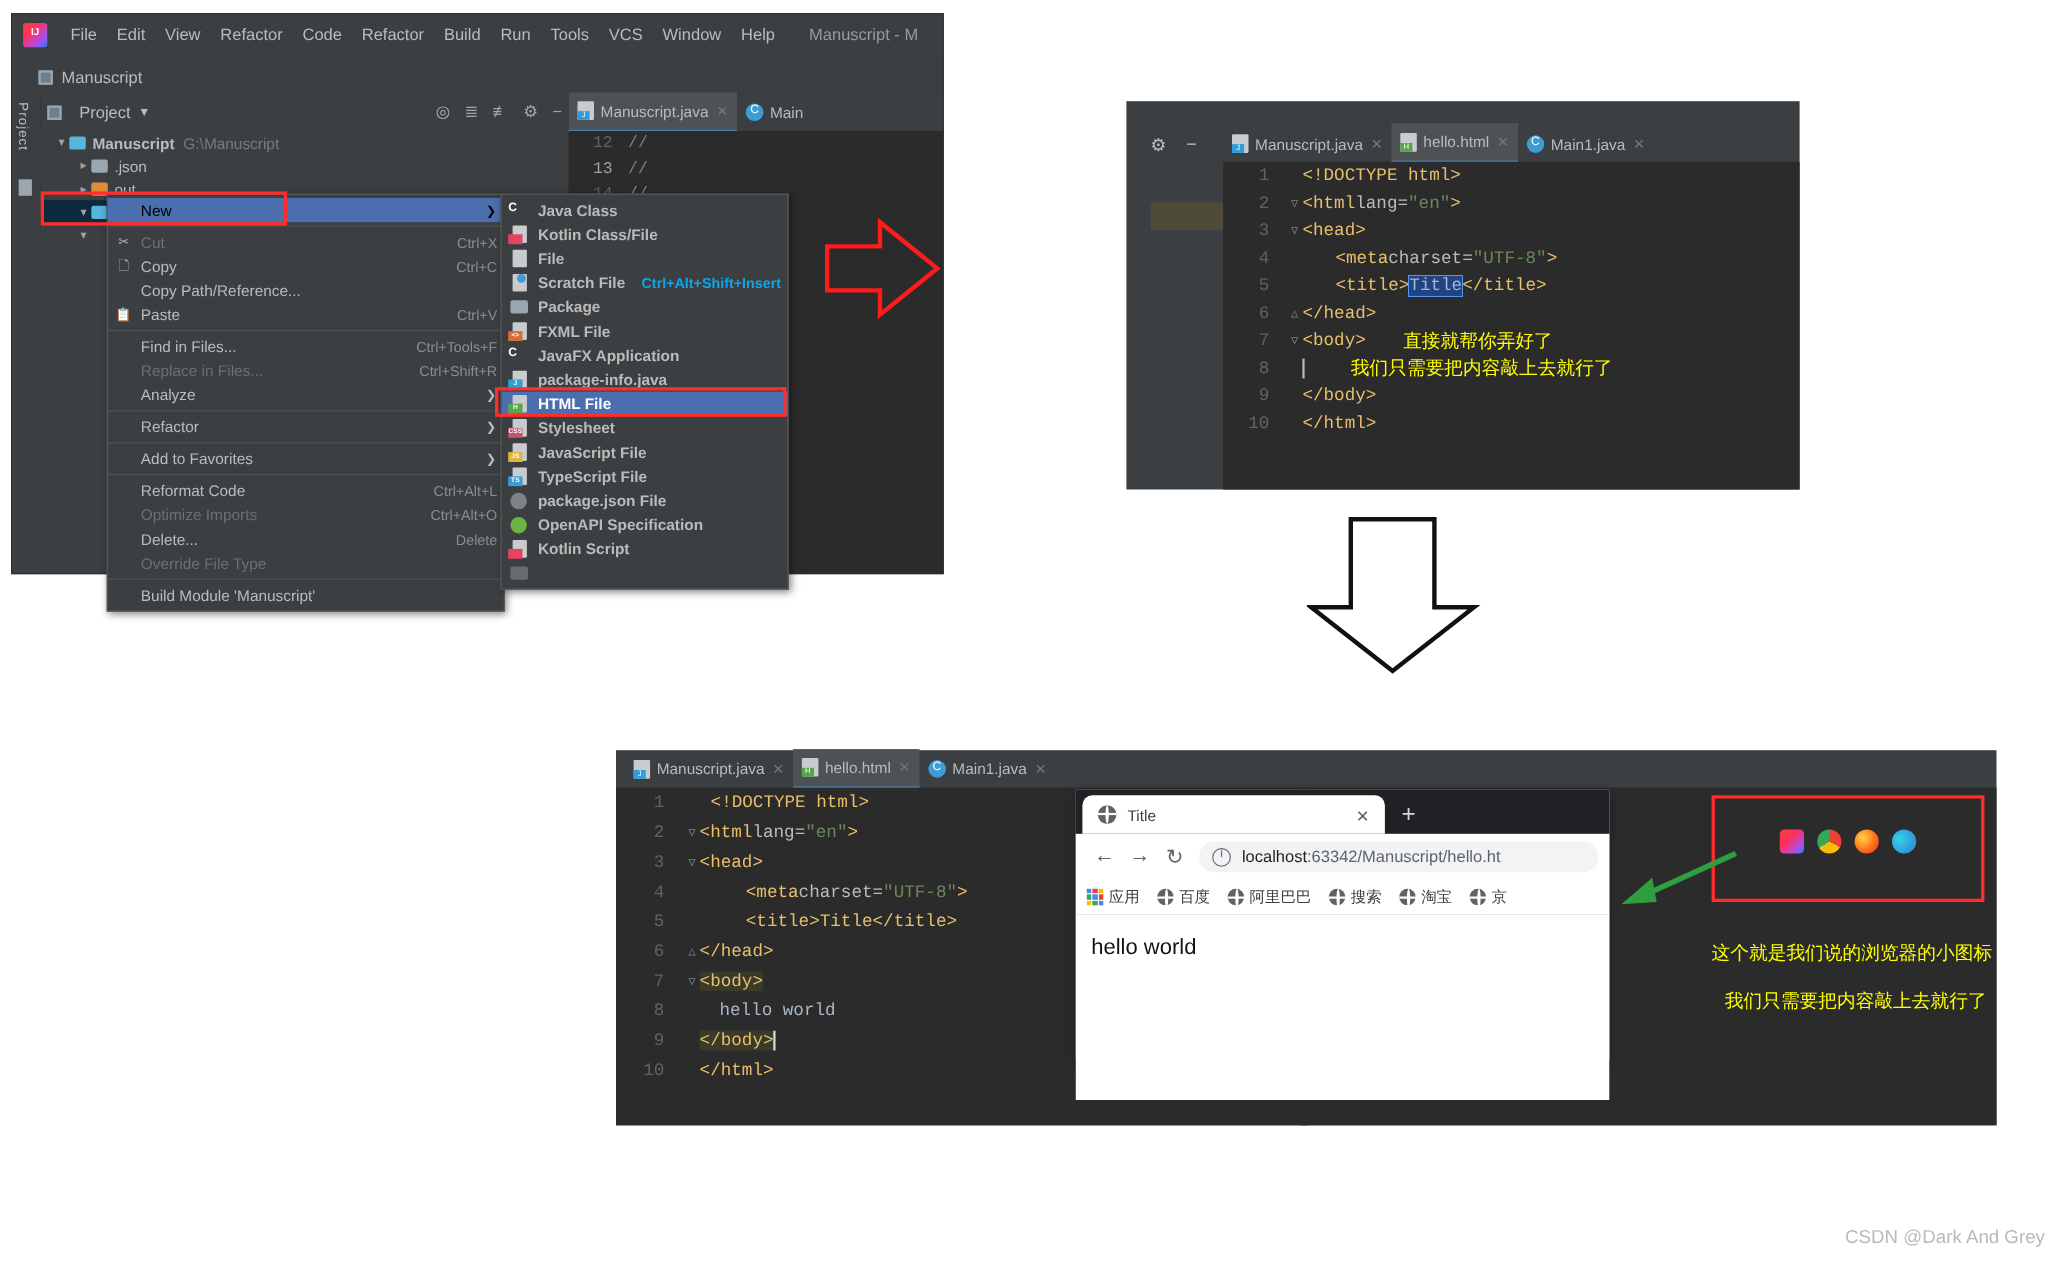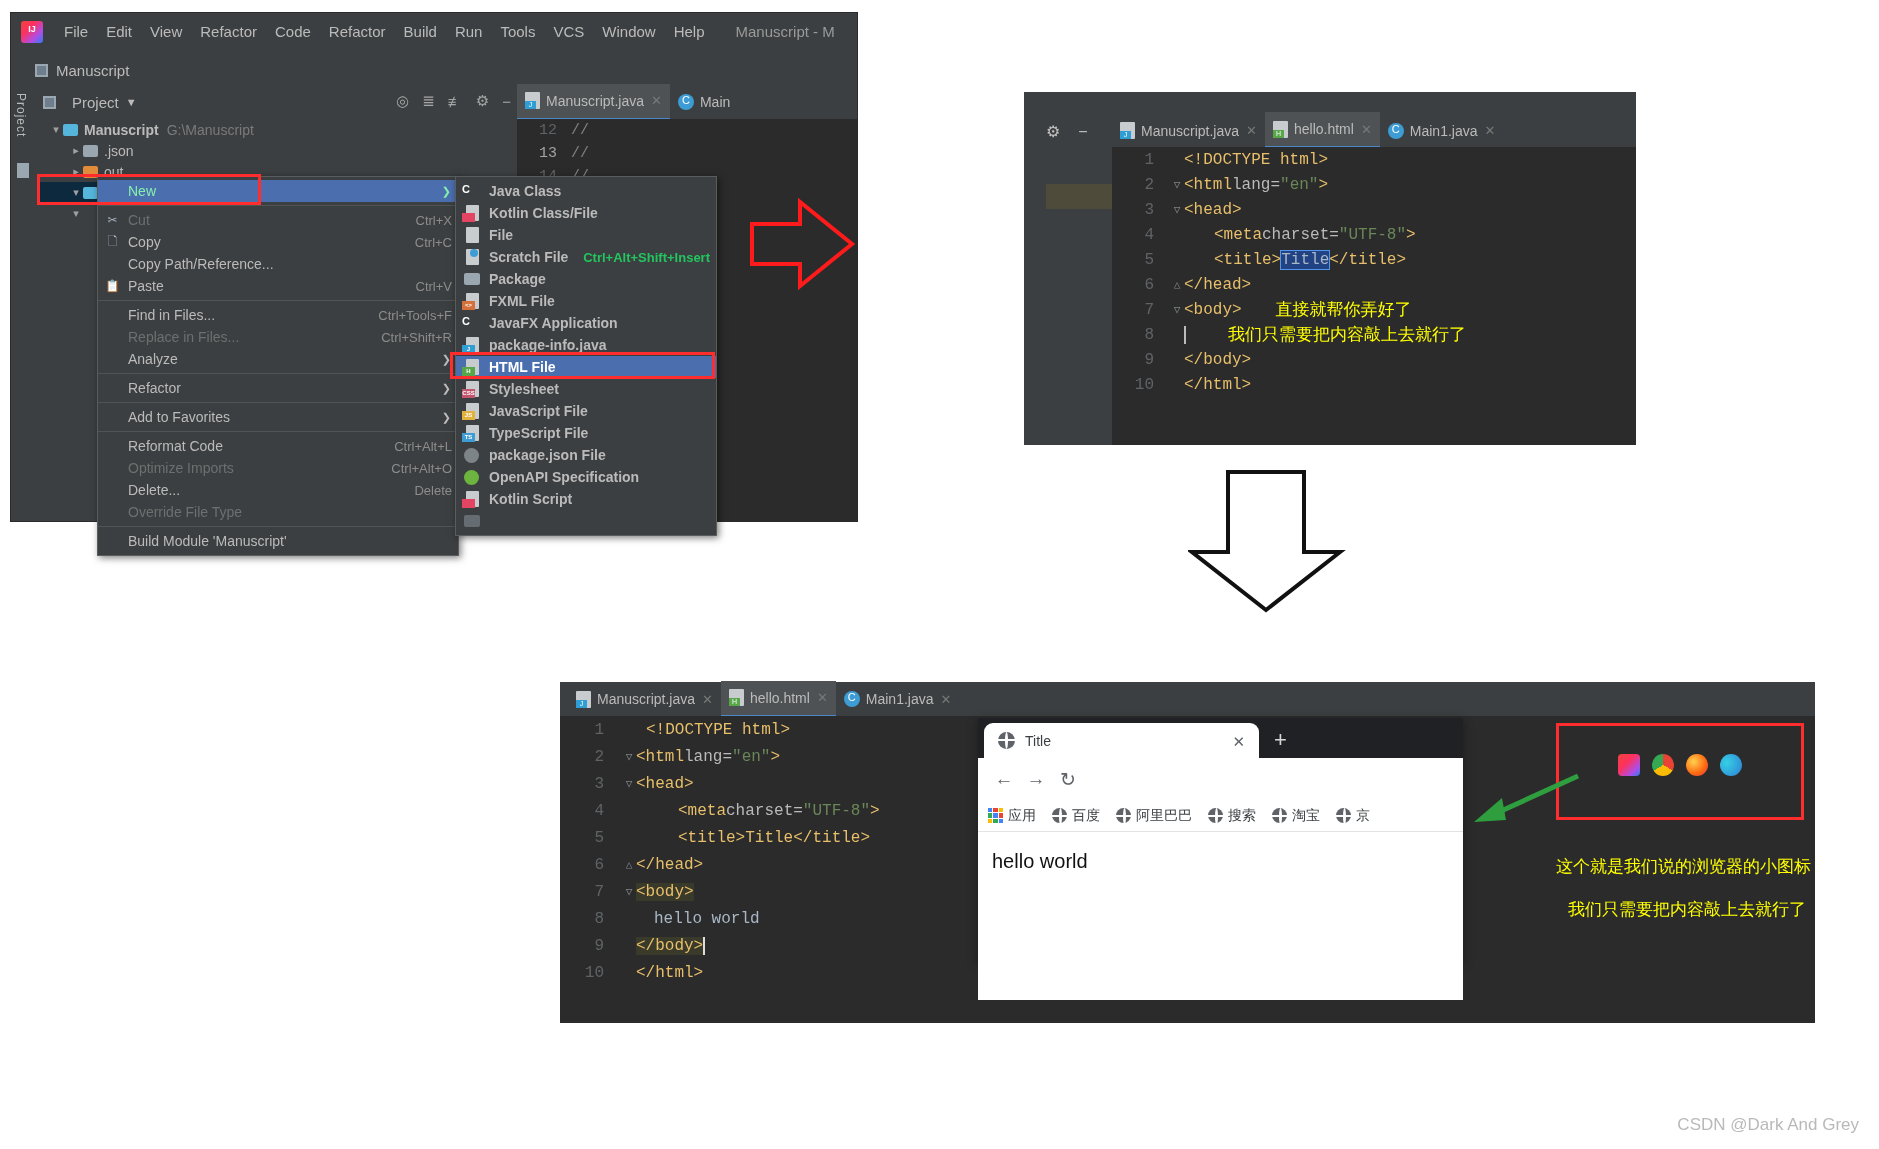"New" .ctx-row.sel { color: #86efac -> #000000 }
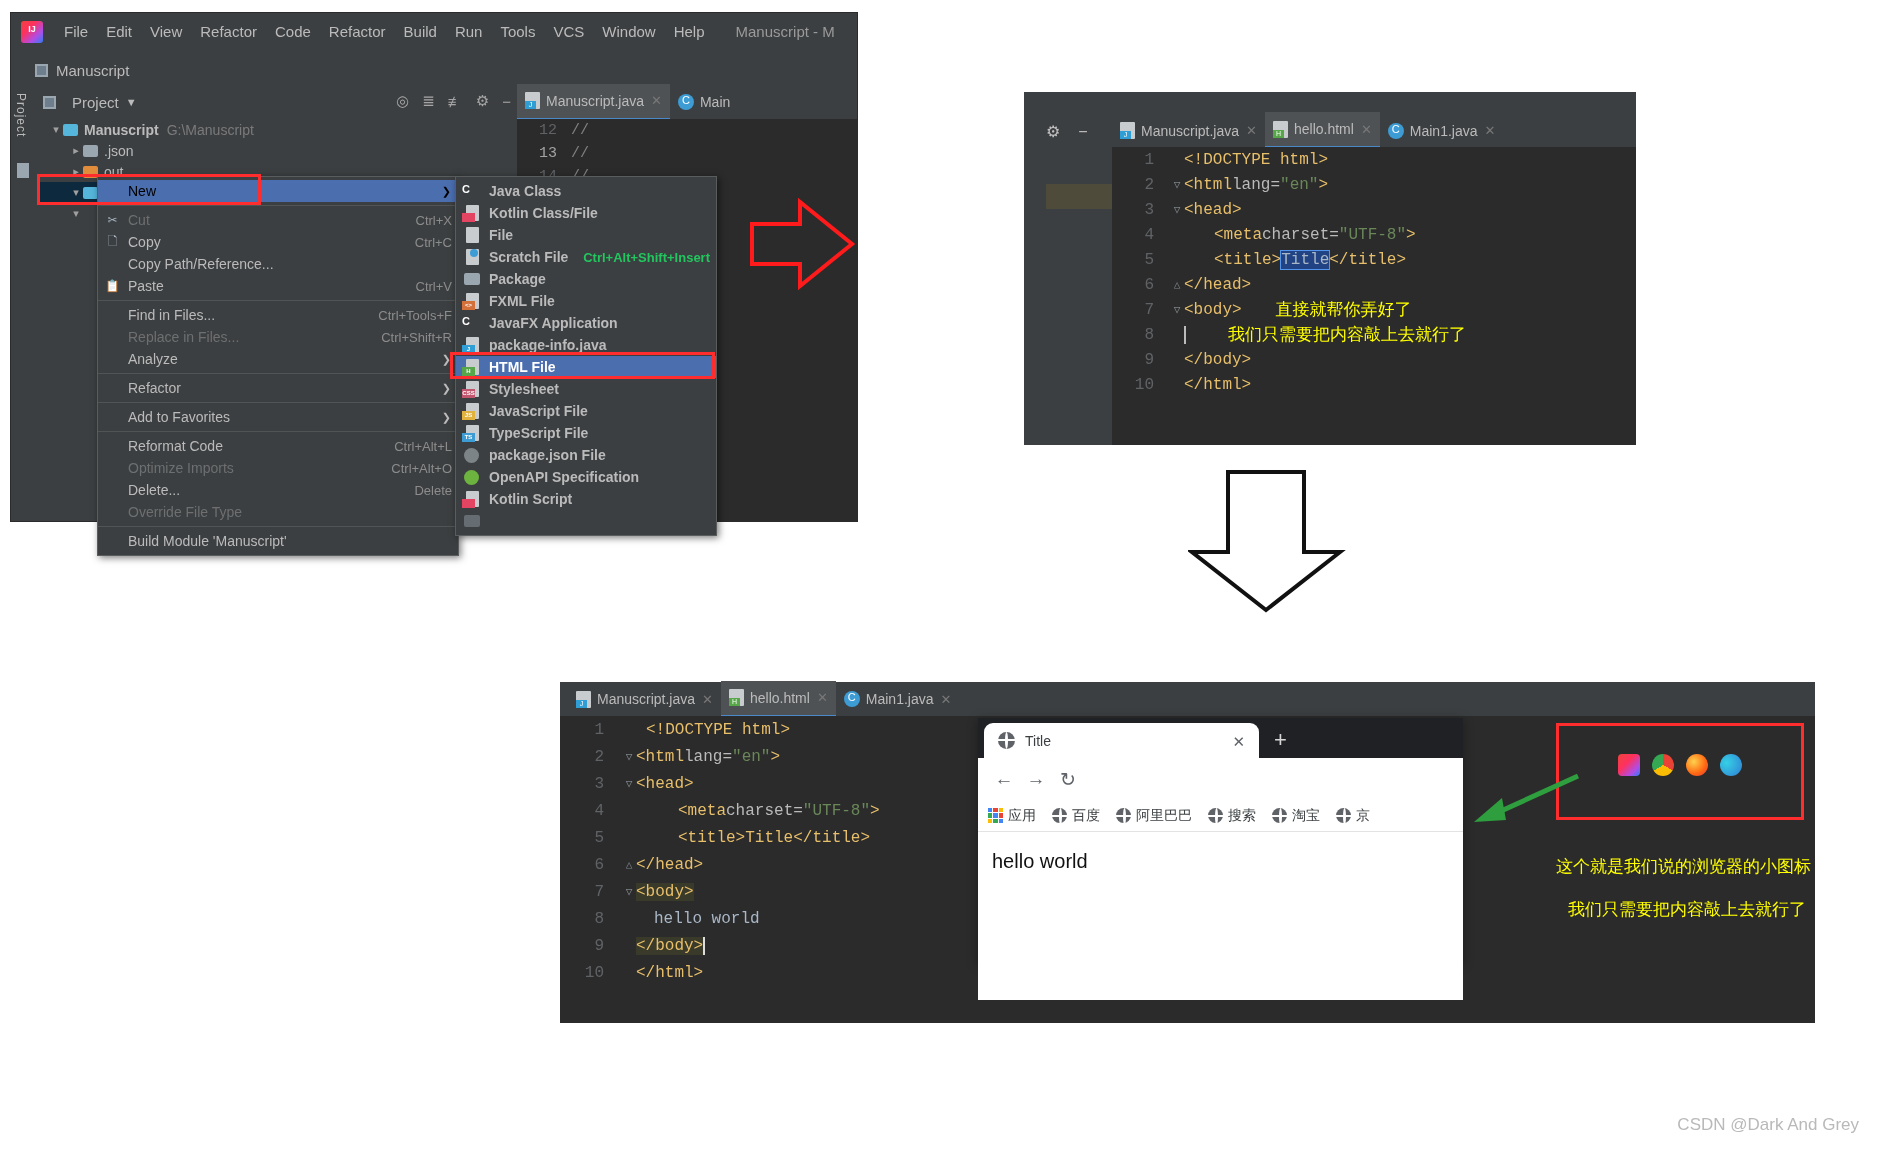"Ctrl+Alt+Shift+Insert" .sm-key { color: #22c55e -> #0ea5e9 }
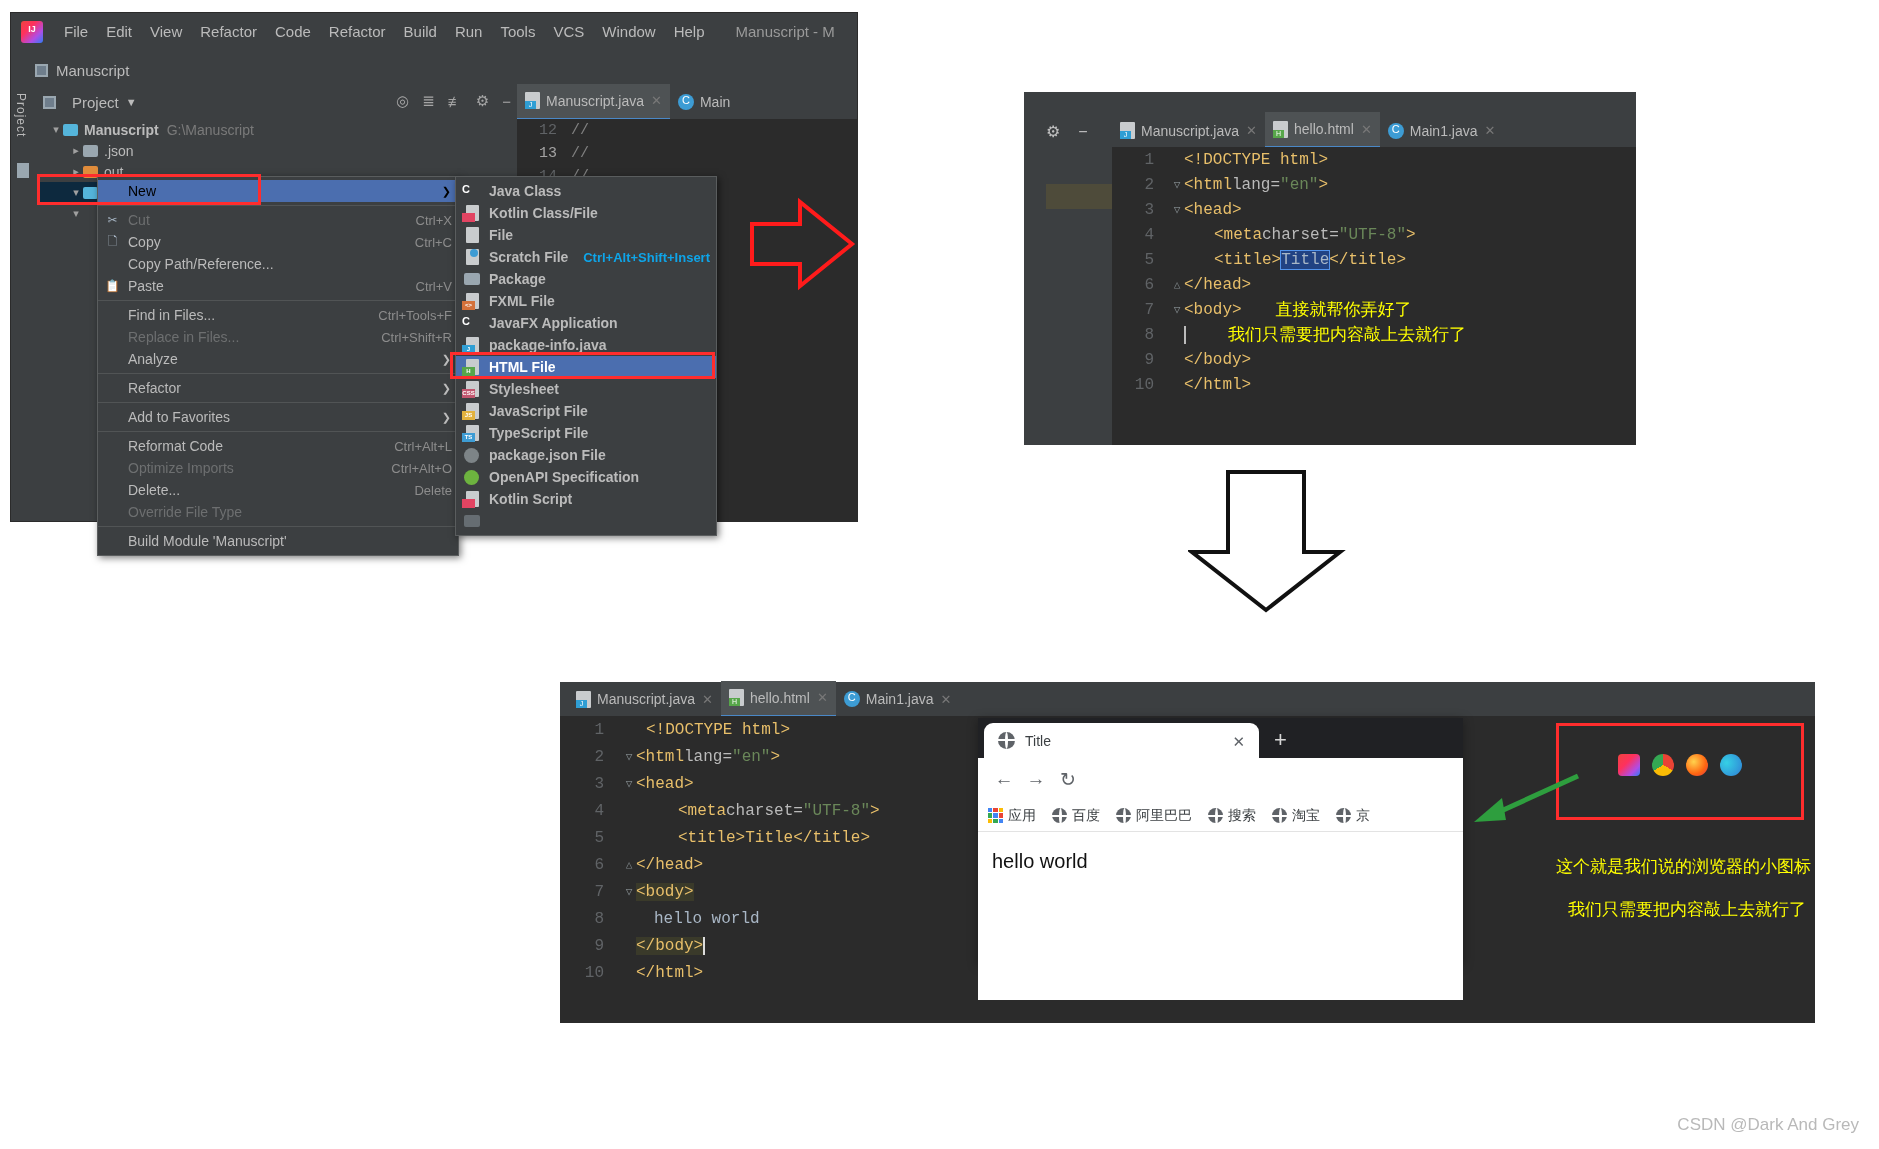"localhost:63342/Manuscript/hello.ht" div { html: none -> <div> <span></span> <span><b>localhost</b><span>:63342/Manuscript/hello.ht</span></span> </div> }
